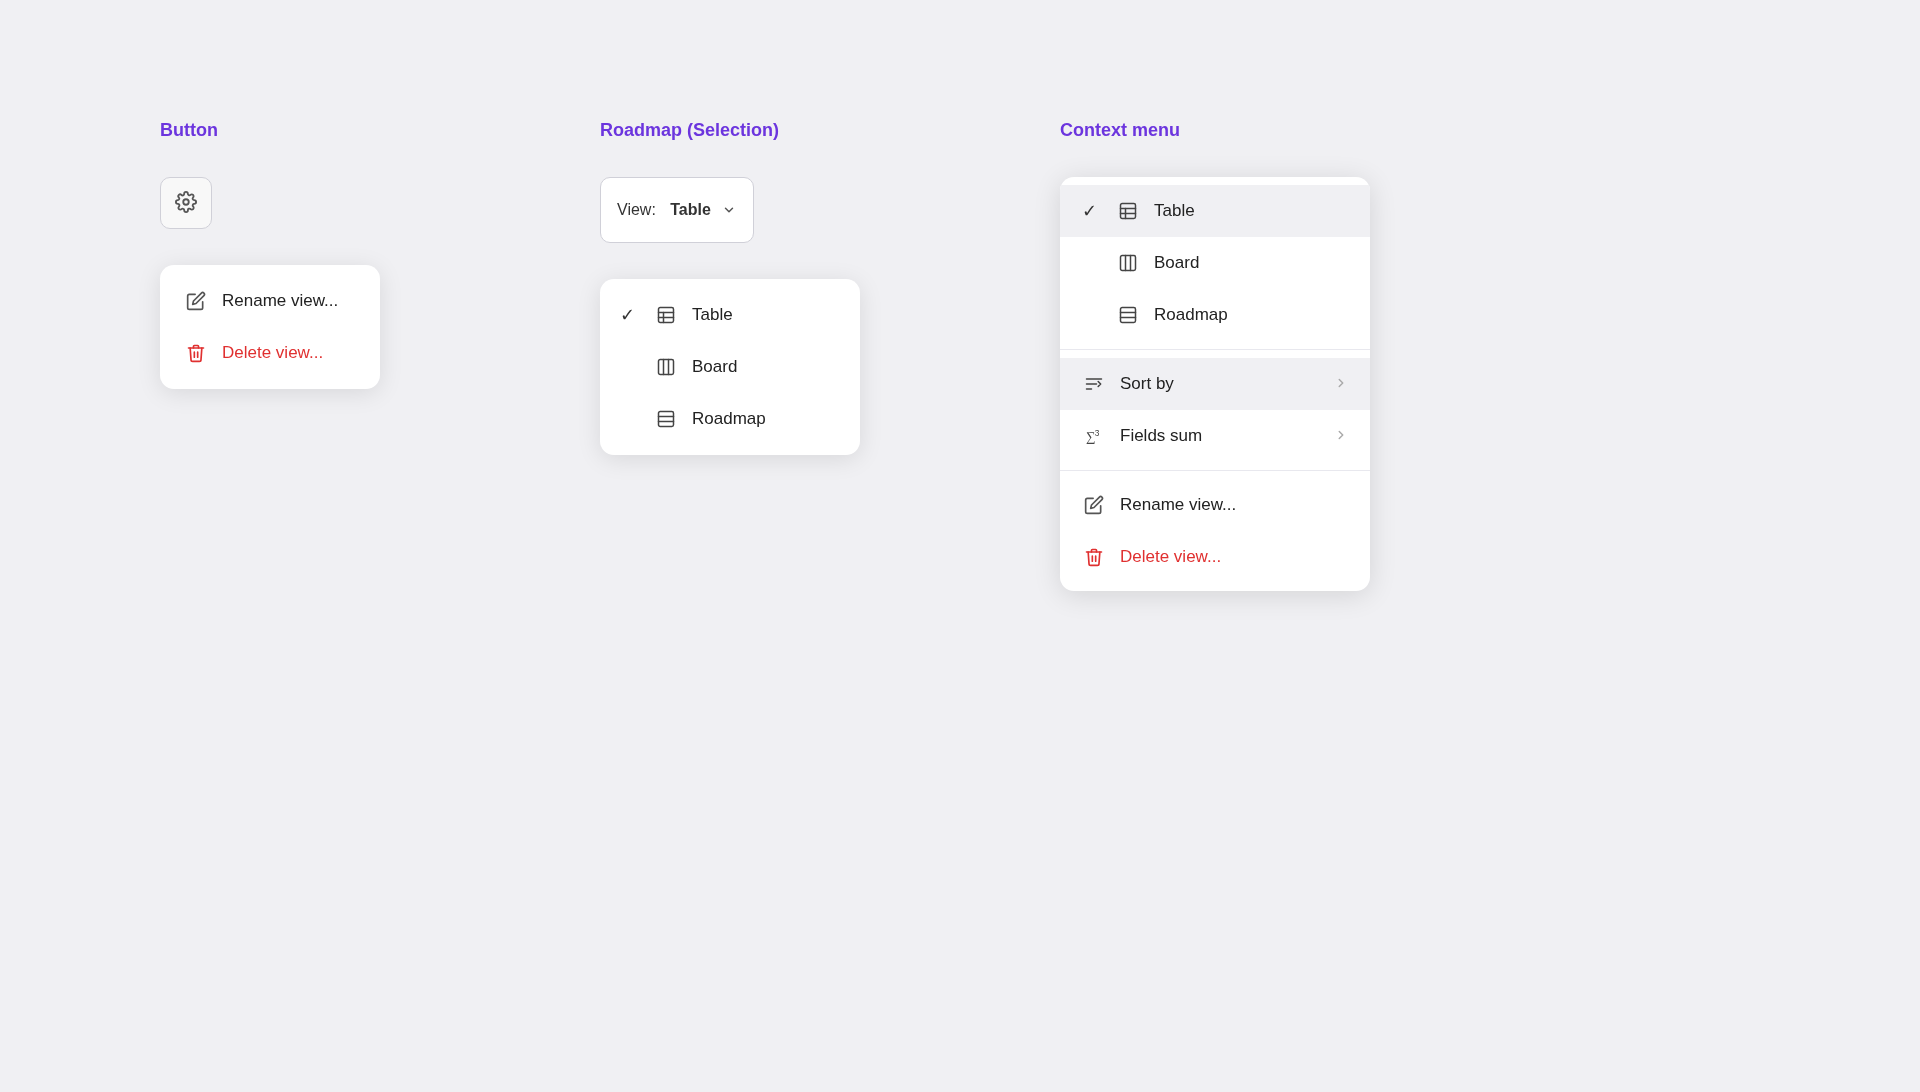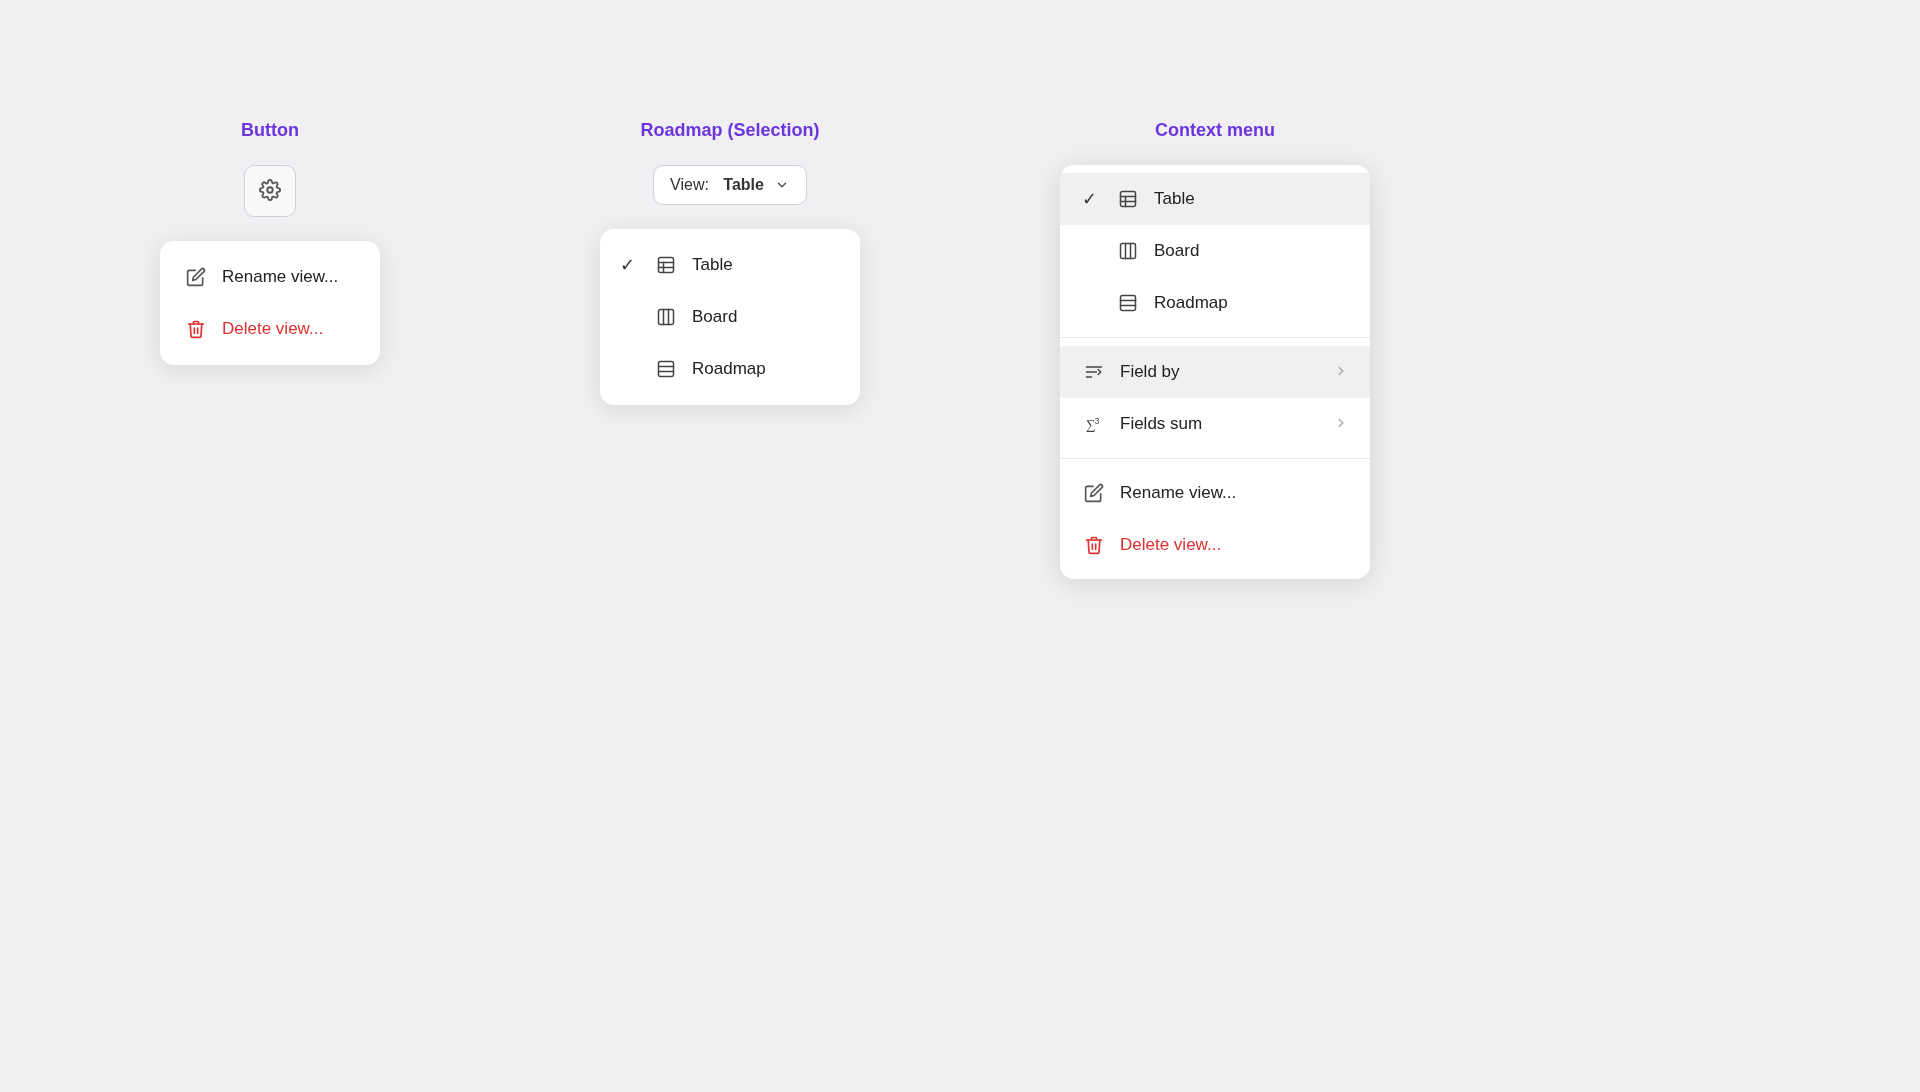"Button" .section { align-items: center -> flex-start; gap: 24px -> 36px }
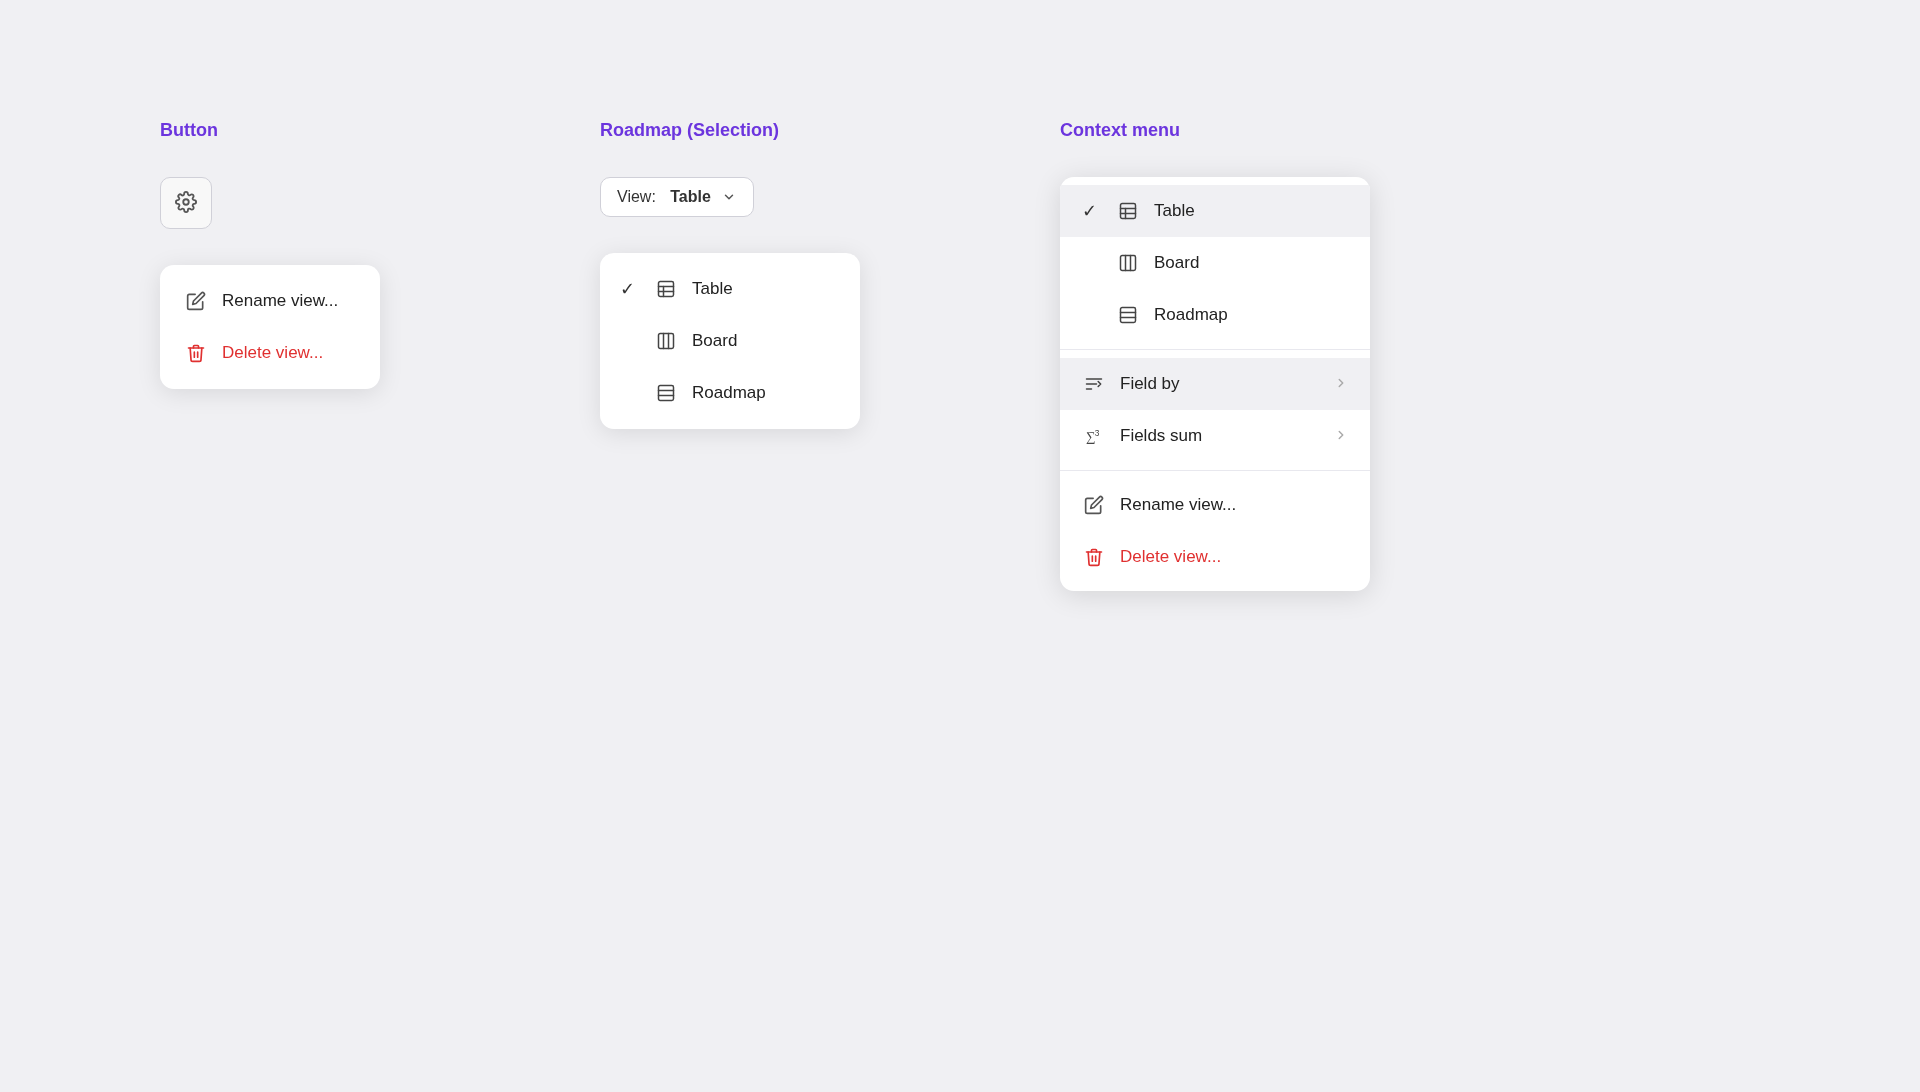"View:" .view-selector { padding: 10px 16px -> 23px 16px }
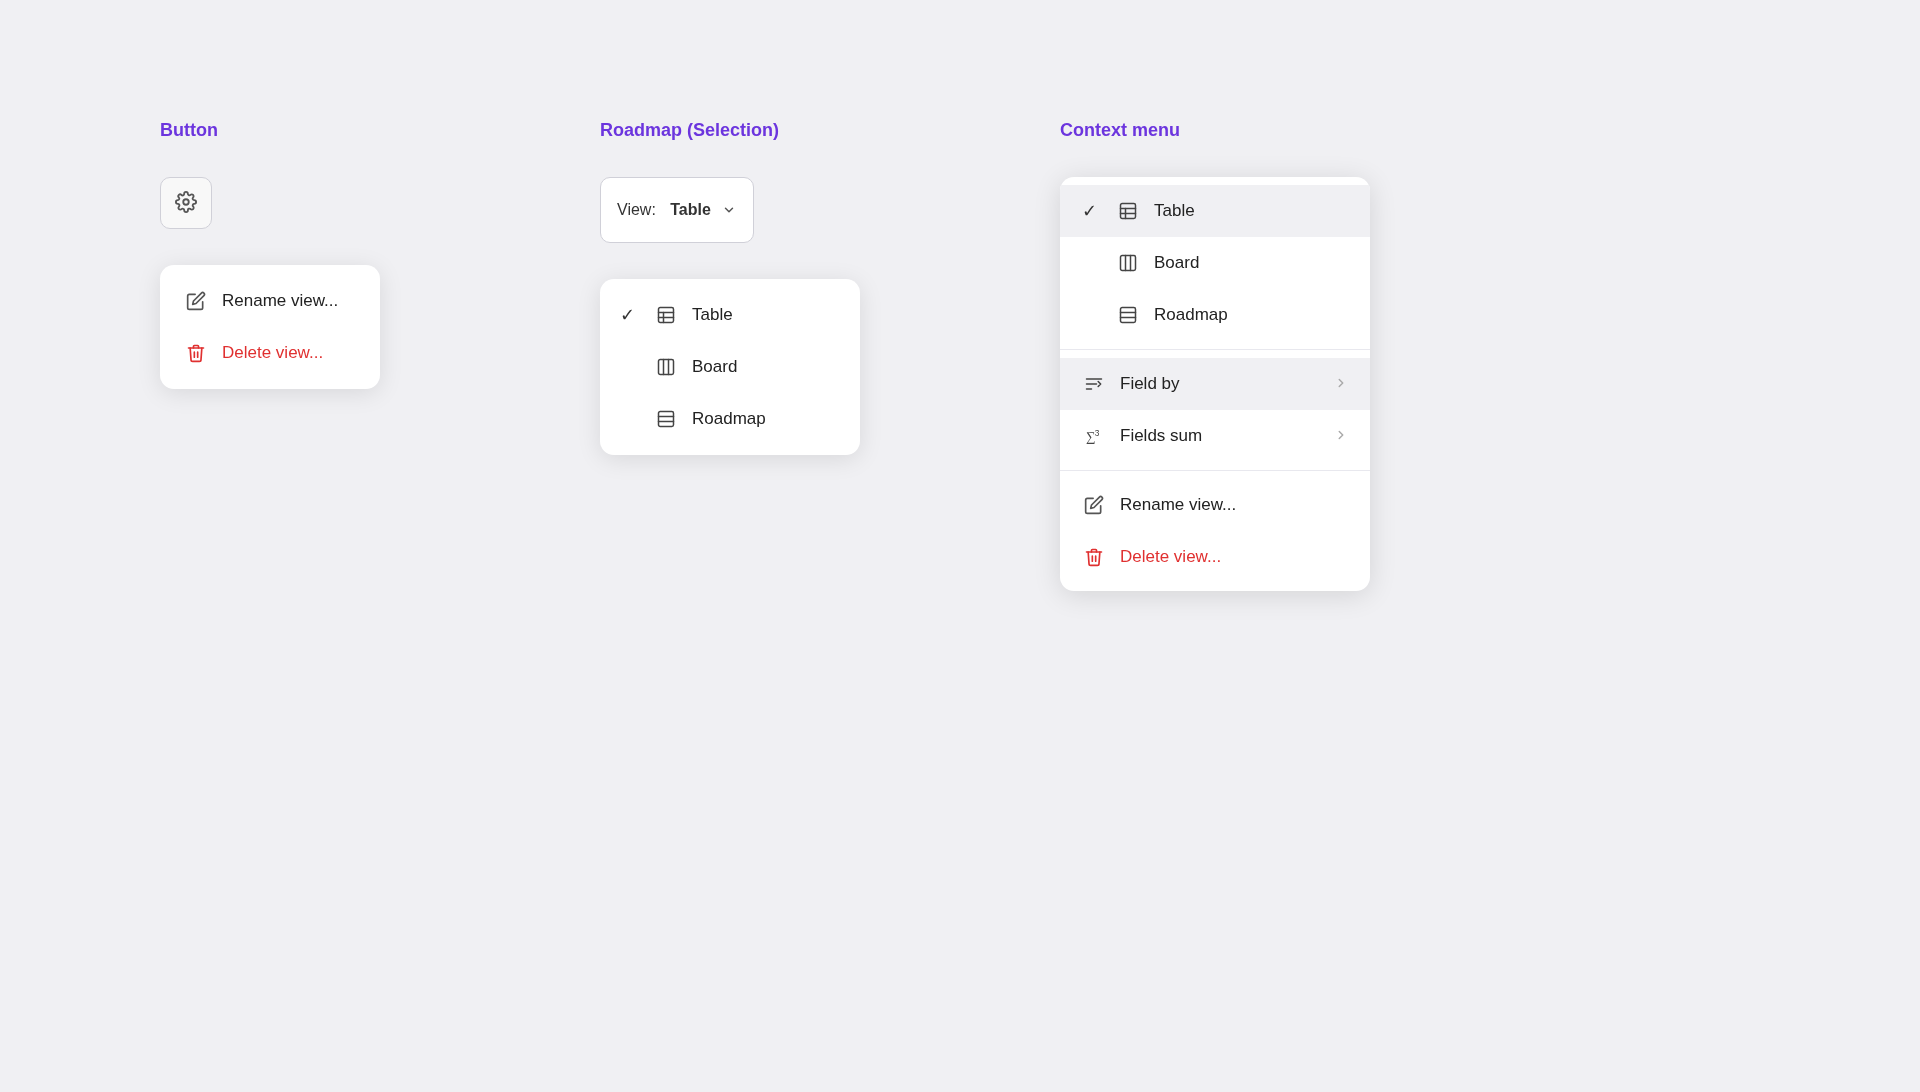"Field by" span { text: Field -> Sort }
